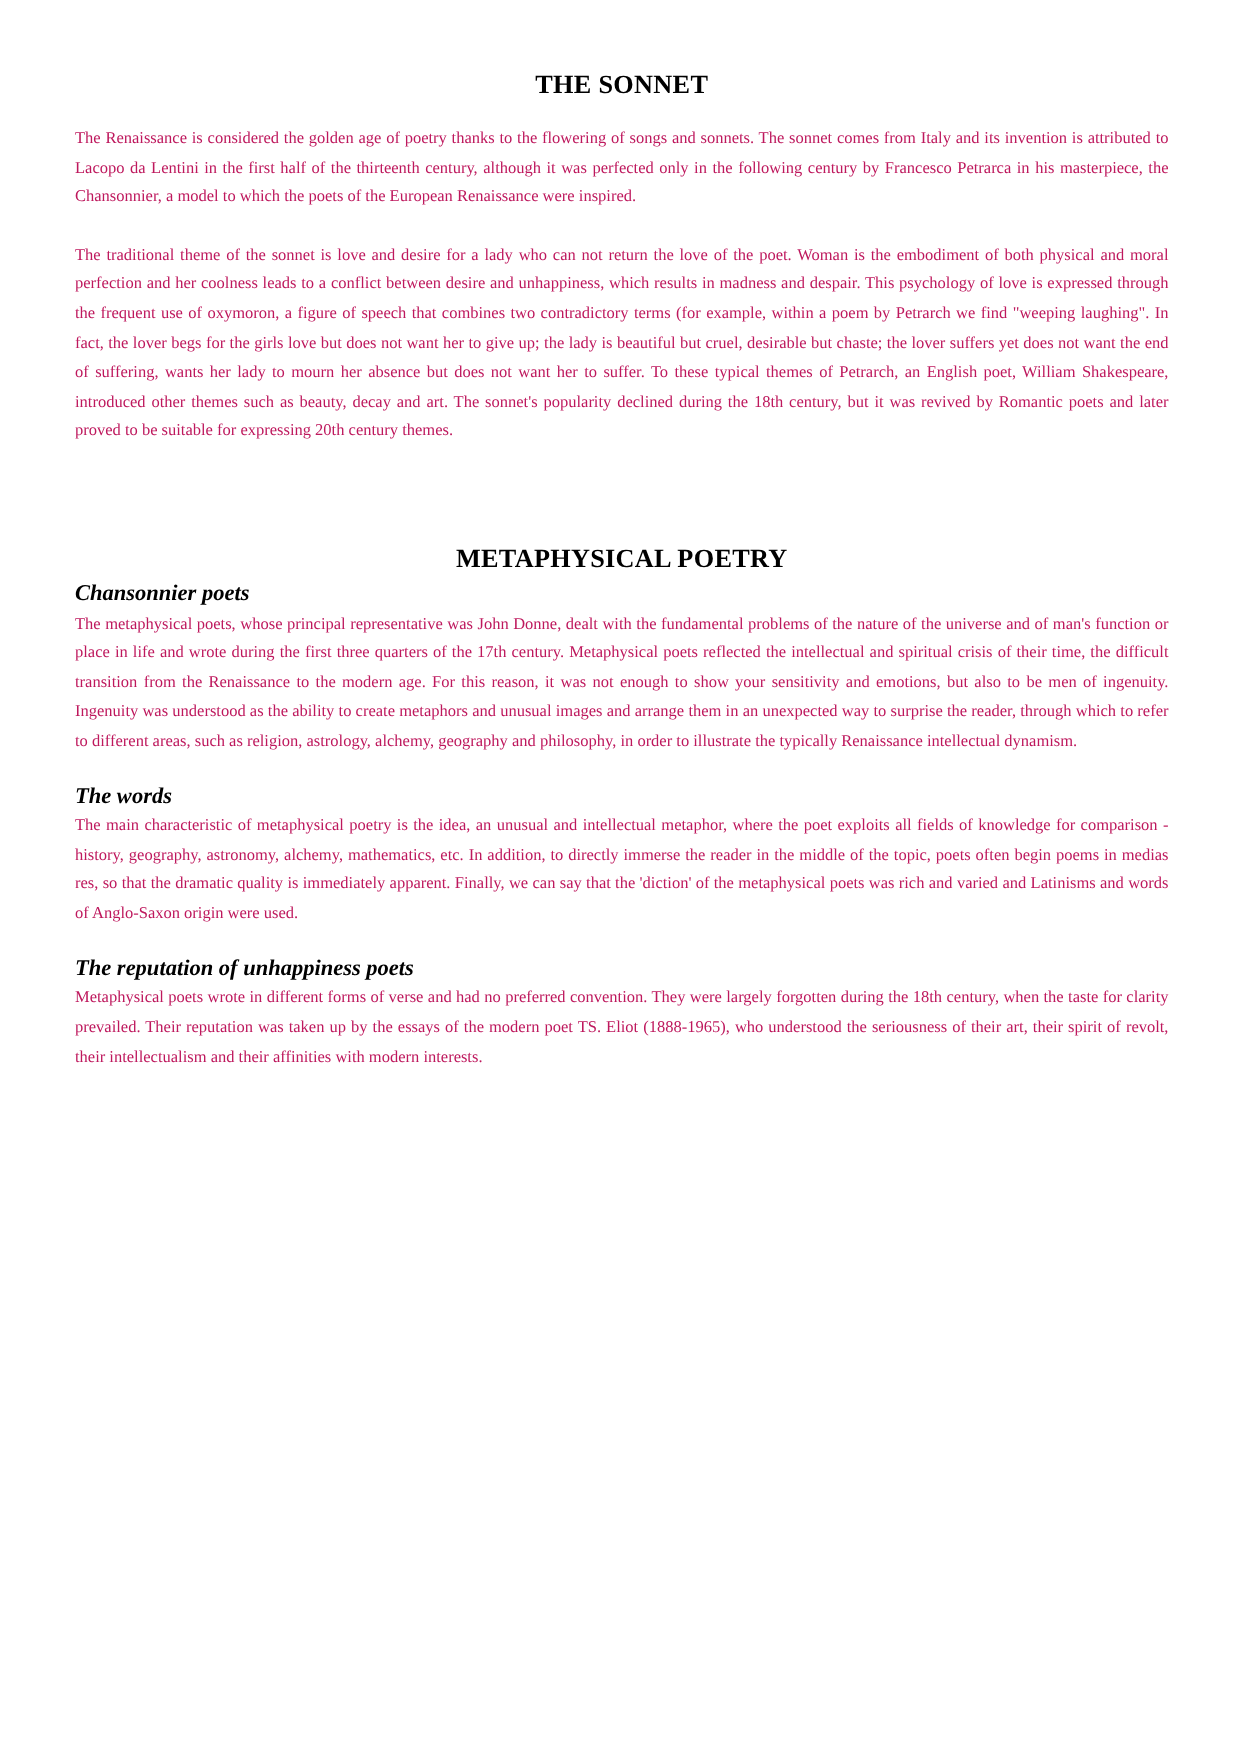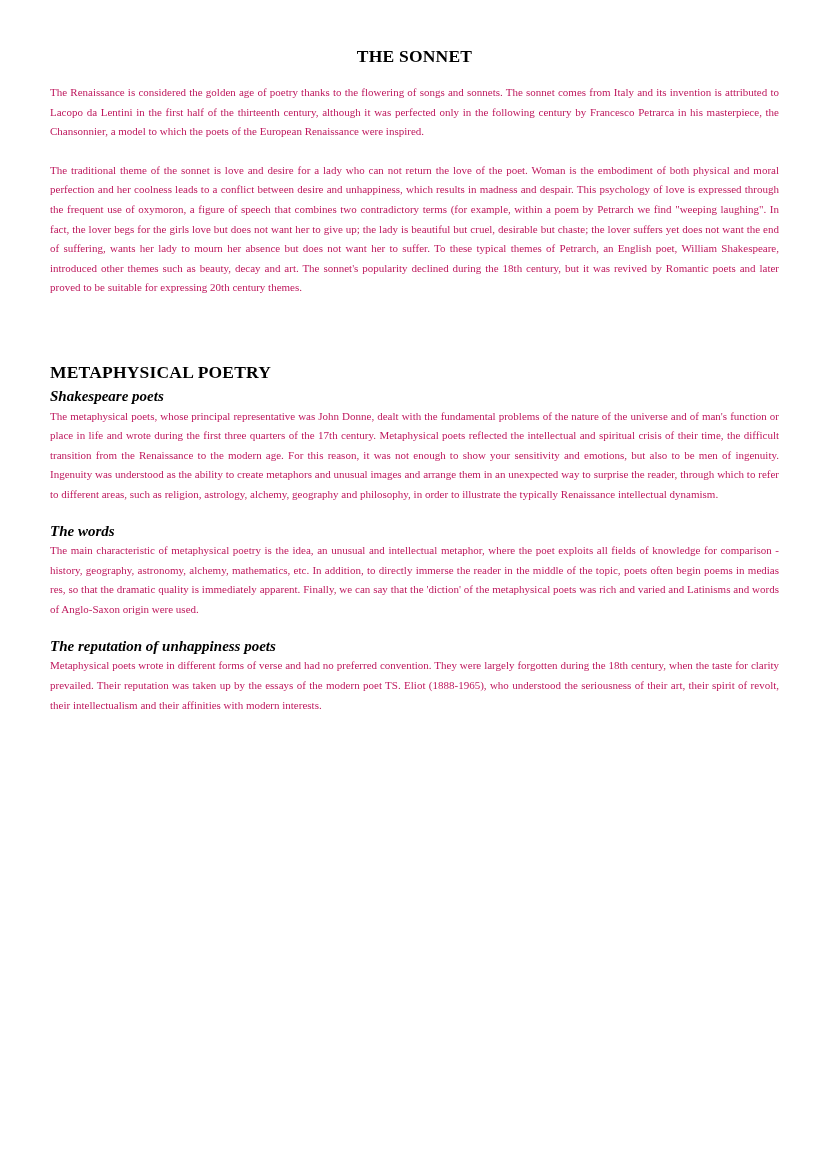"METAPHYSICAL POETRY" .section-title { text-align: none -> center }
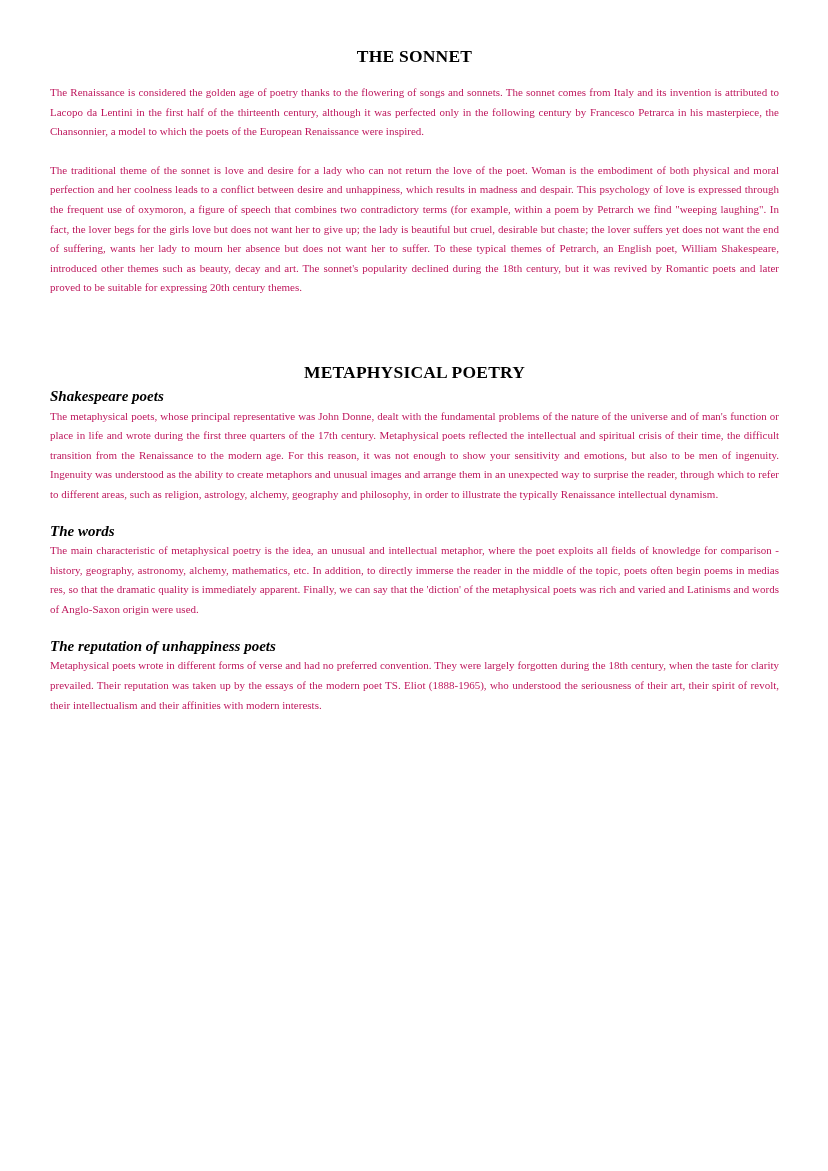"Shakespeare poets" h3.sub-title { text: Shakespeare -> Chansonnier }
